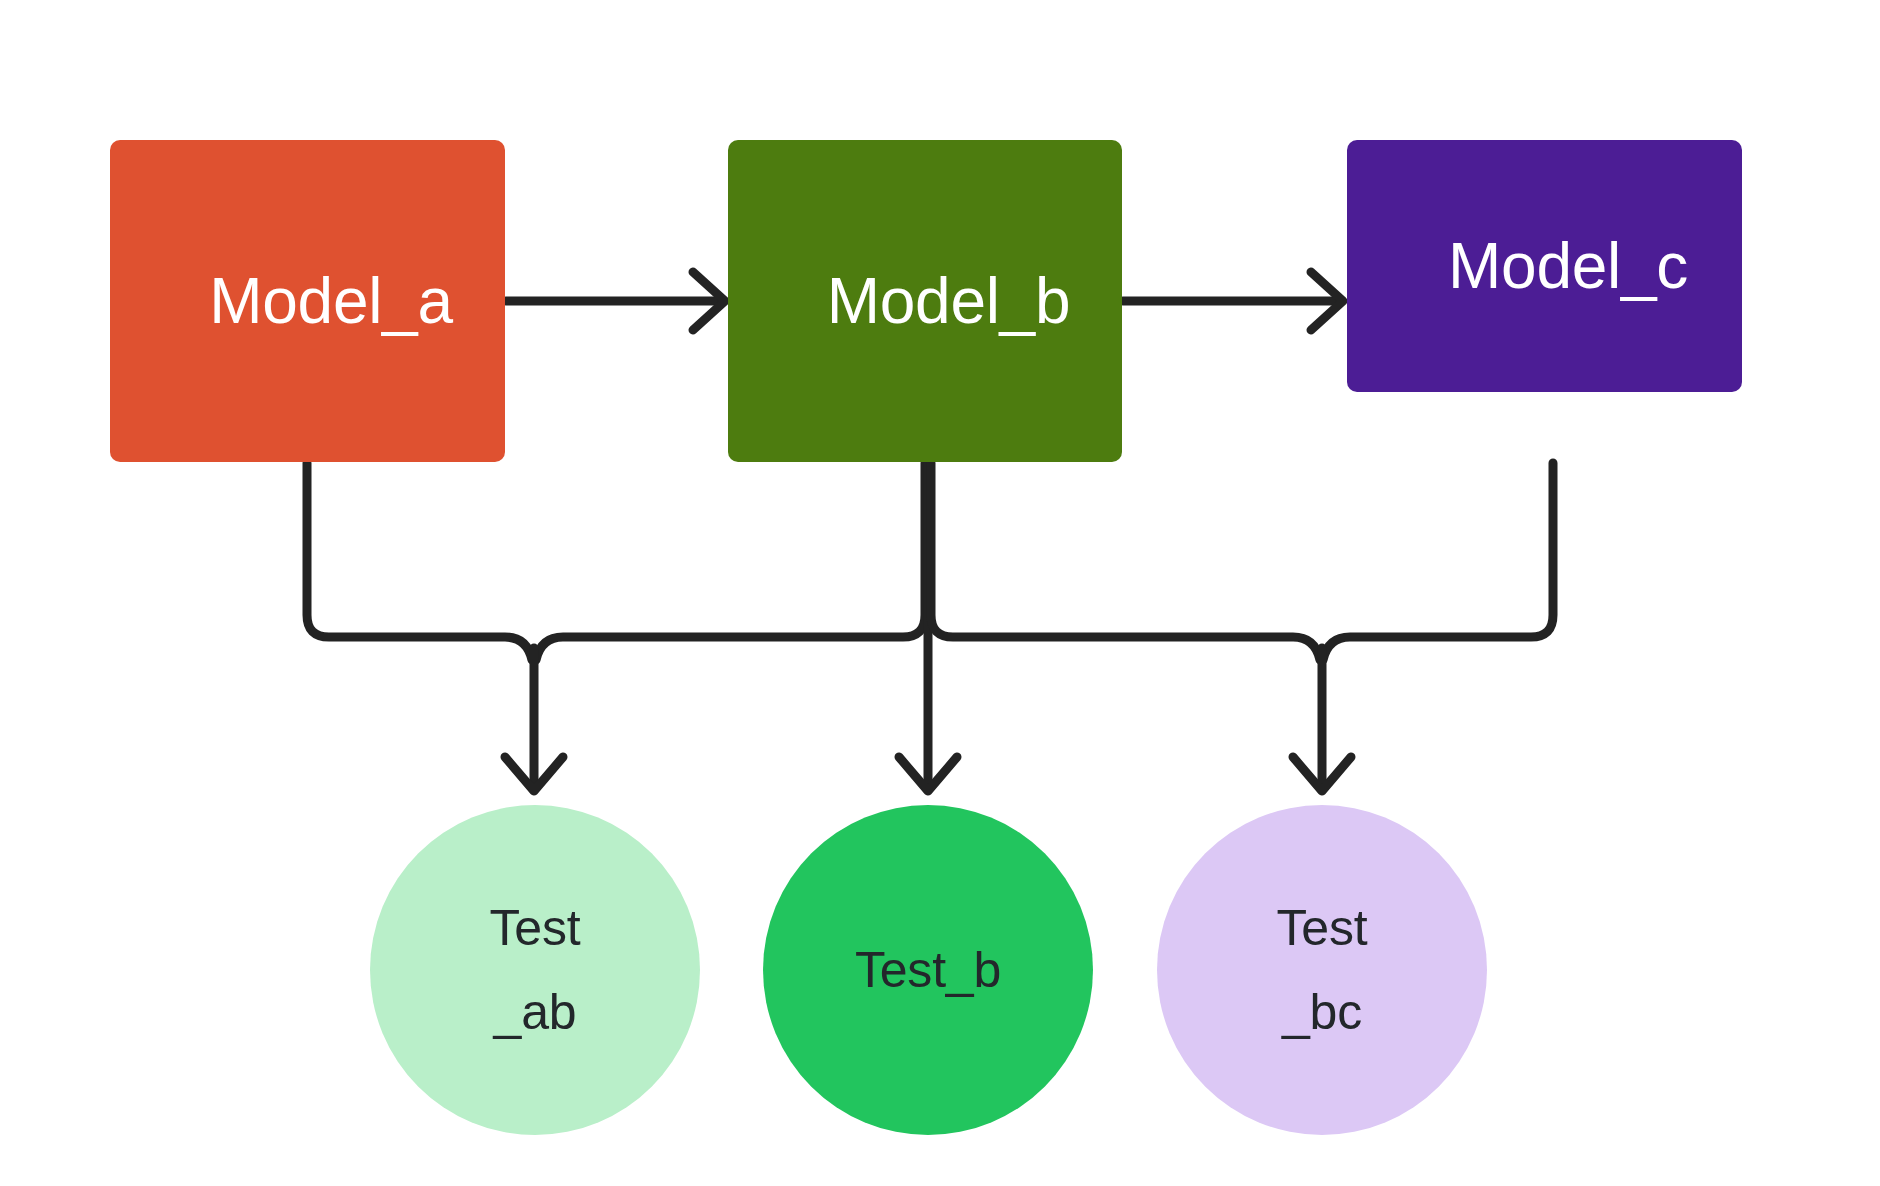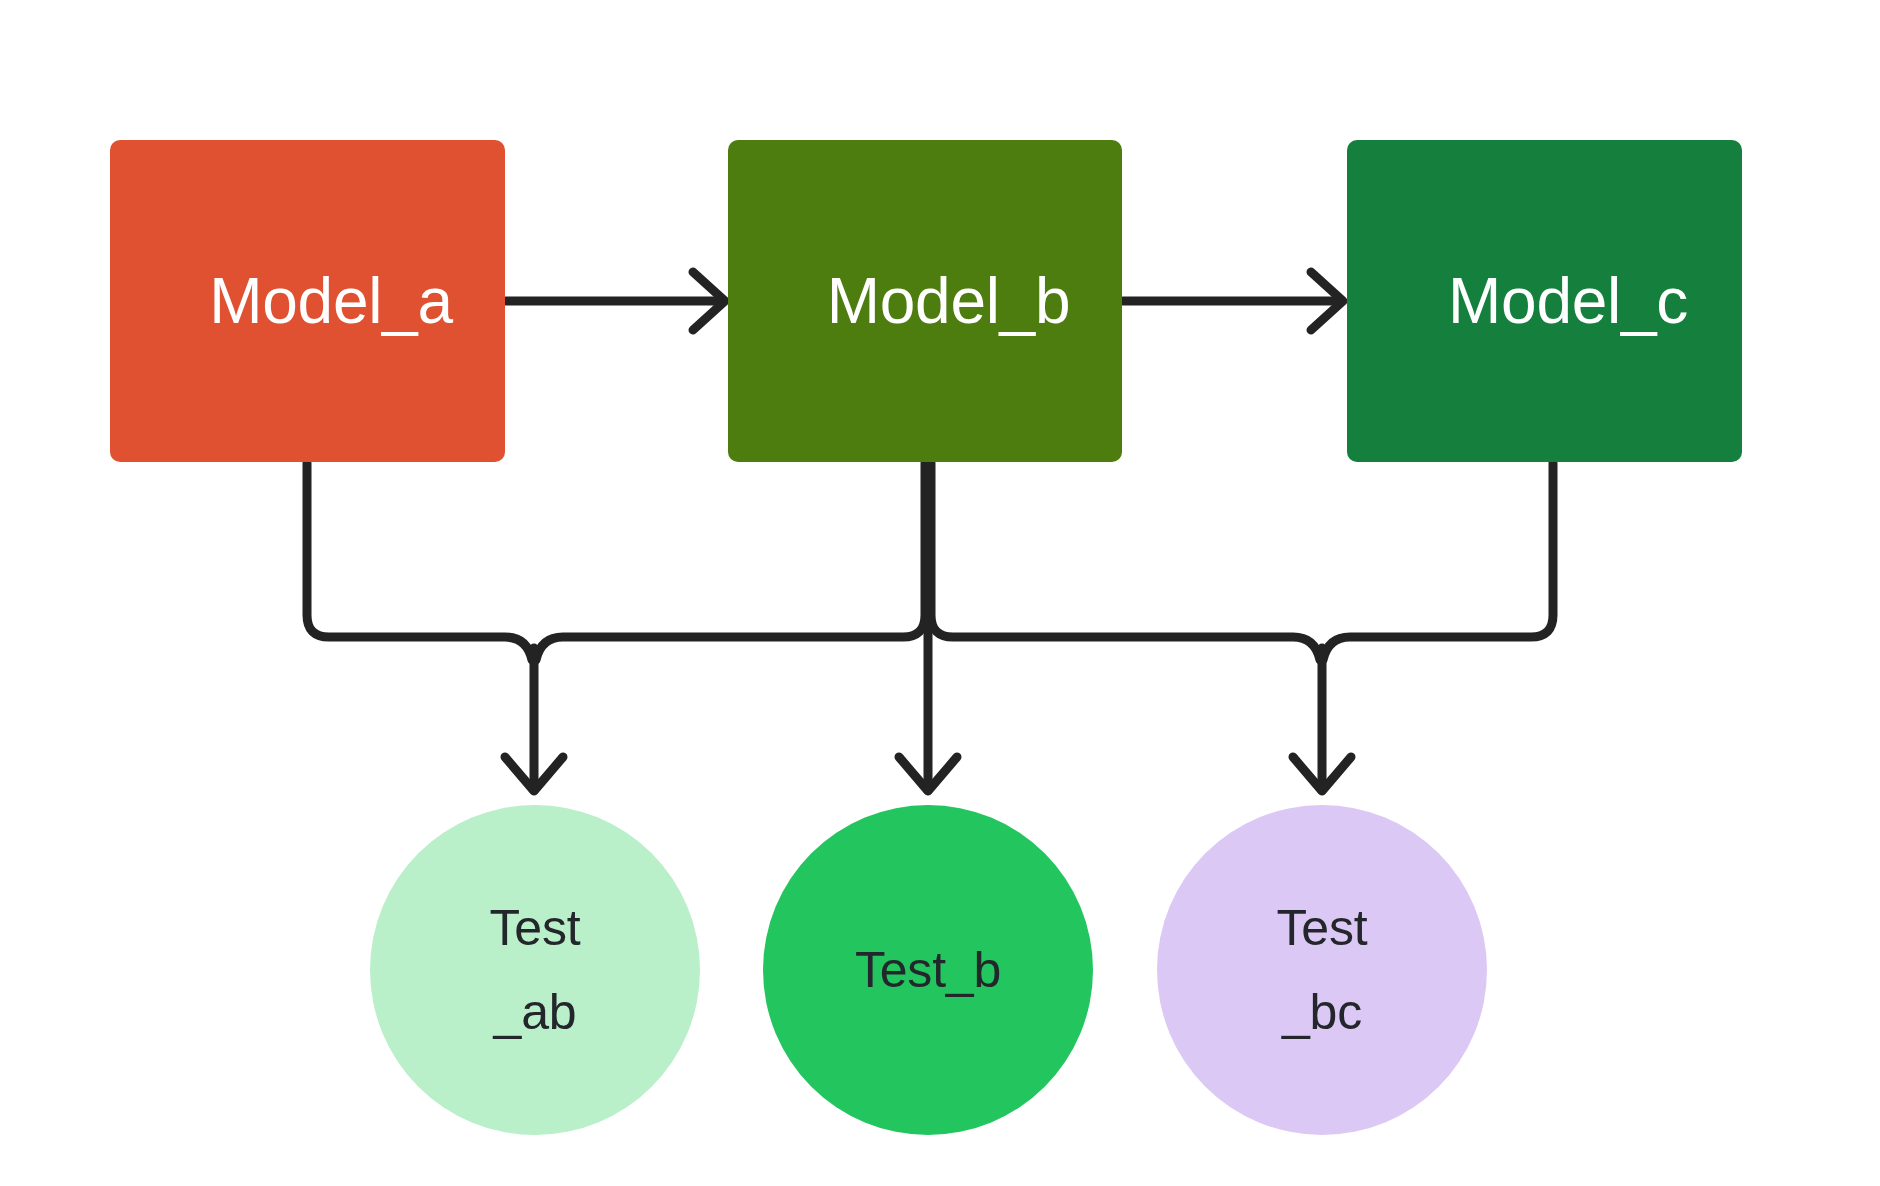"Model_c" div.node { background: #15803d -> #4c1d95; height: 322px -> 252px }
